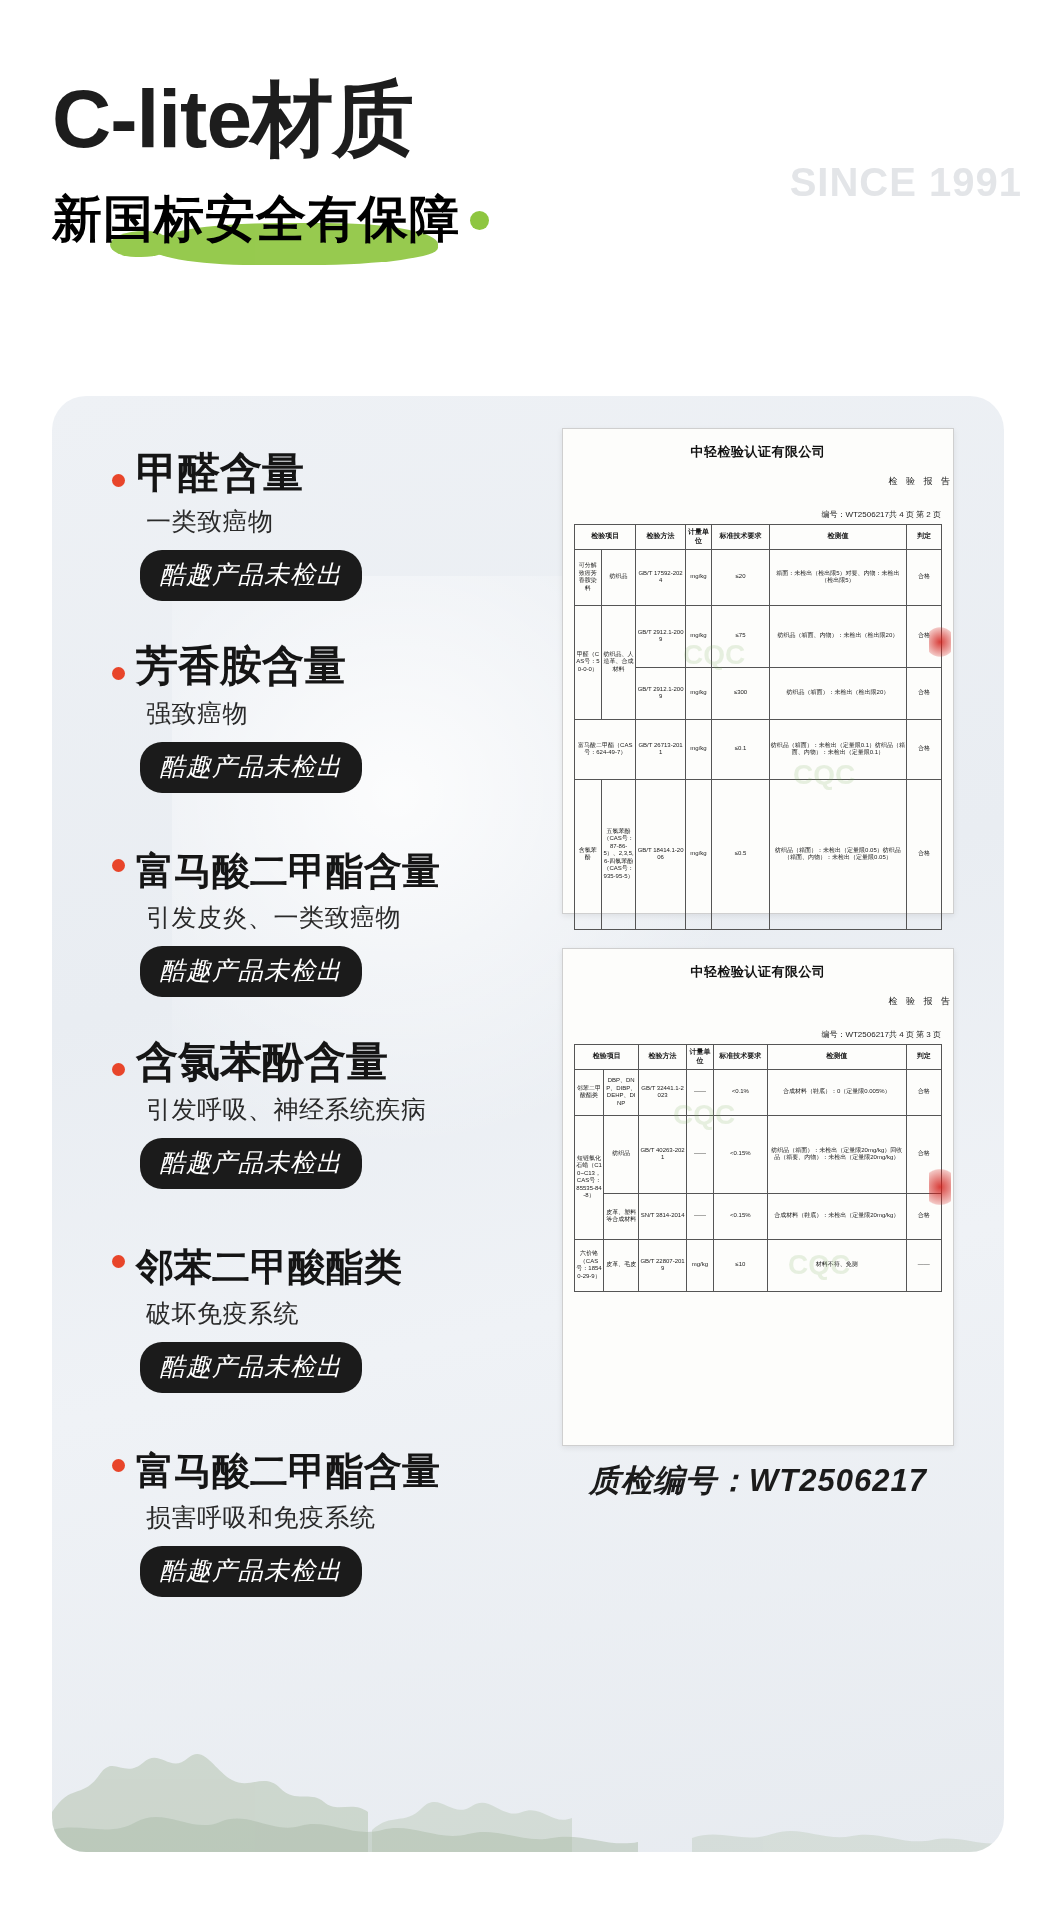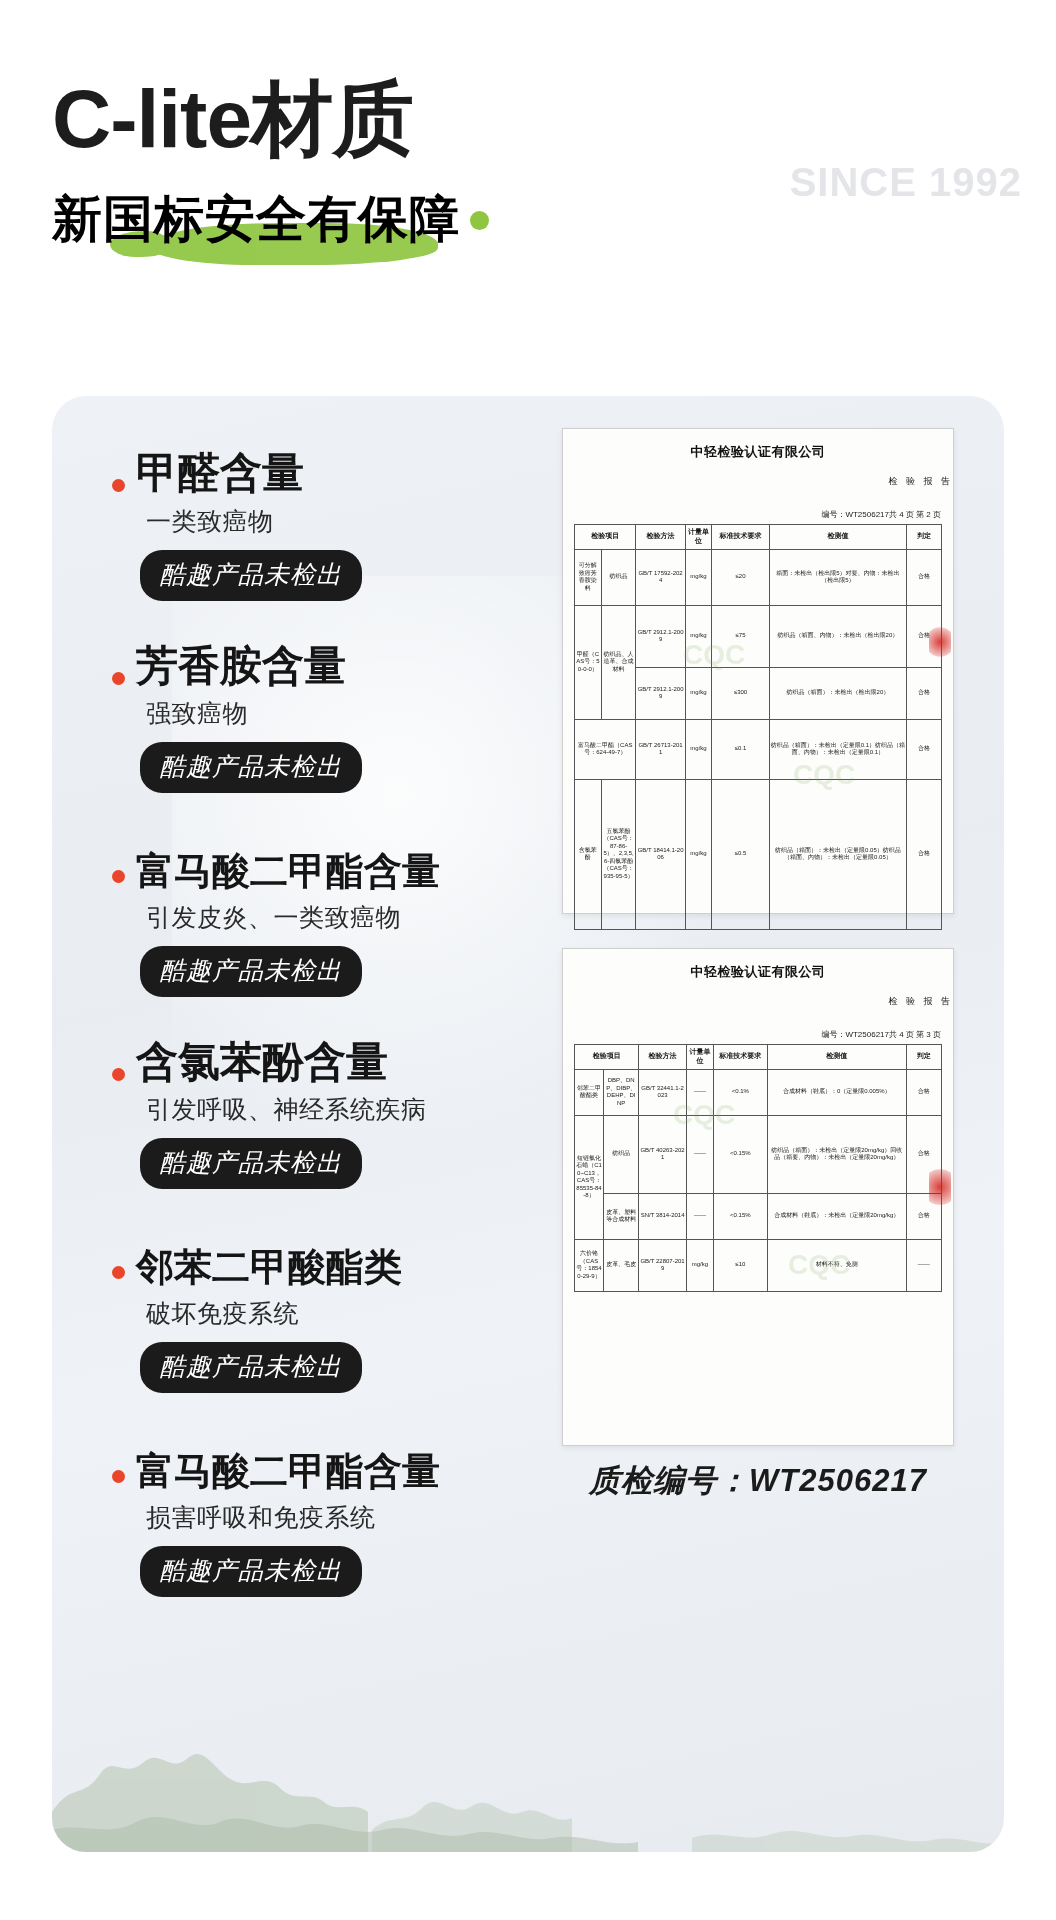"SINCE 1992" div.since { text: 1992 -> 1991 }
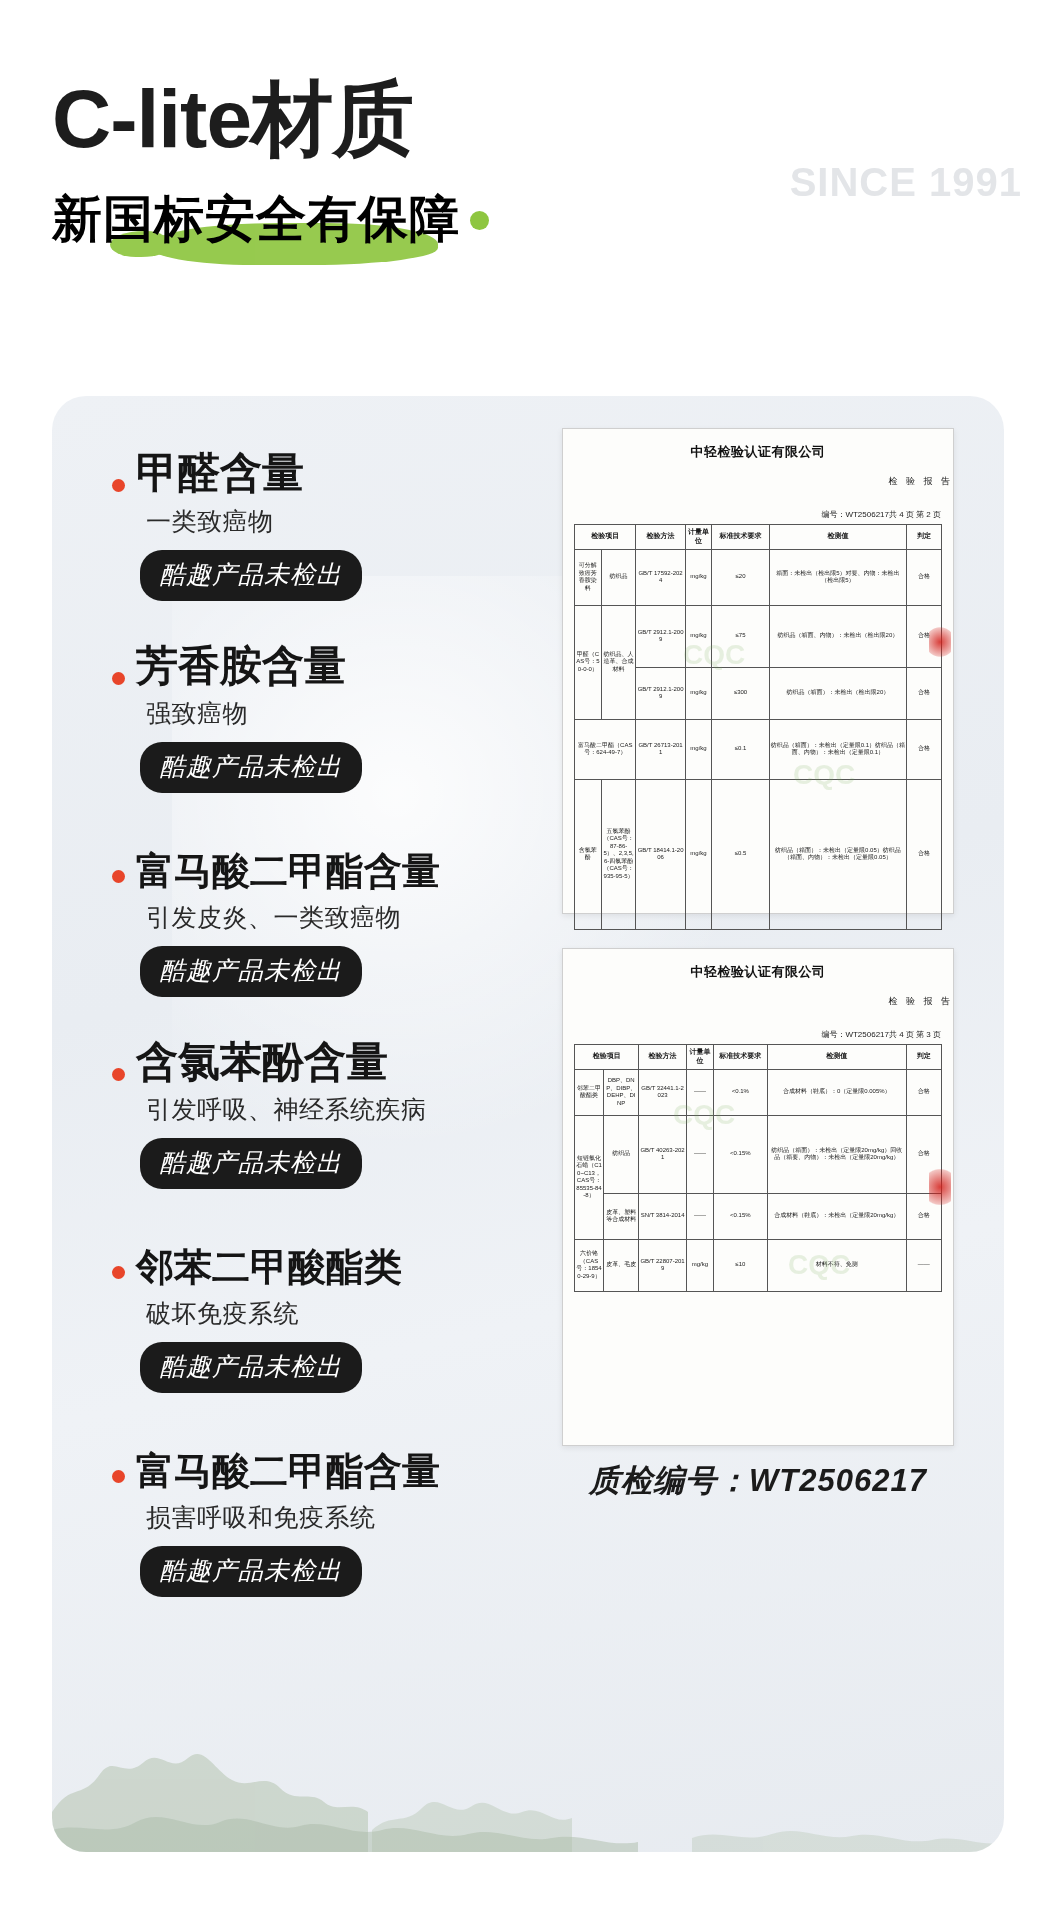"甲醛含量" .item-head { align-items: center -> flex-start }
